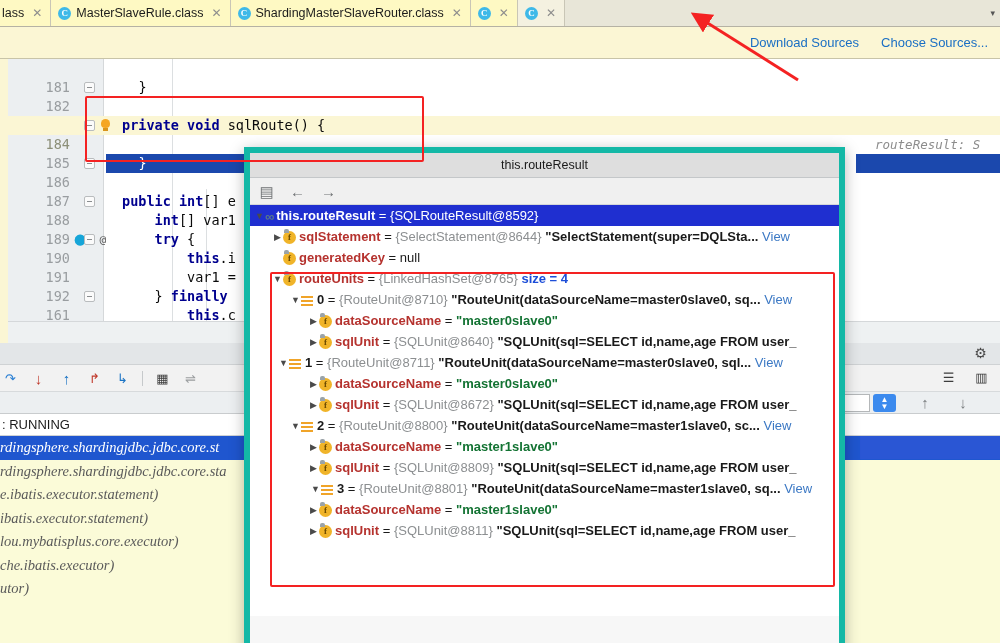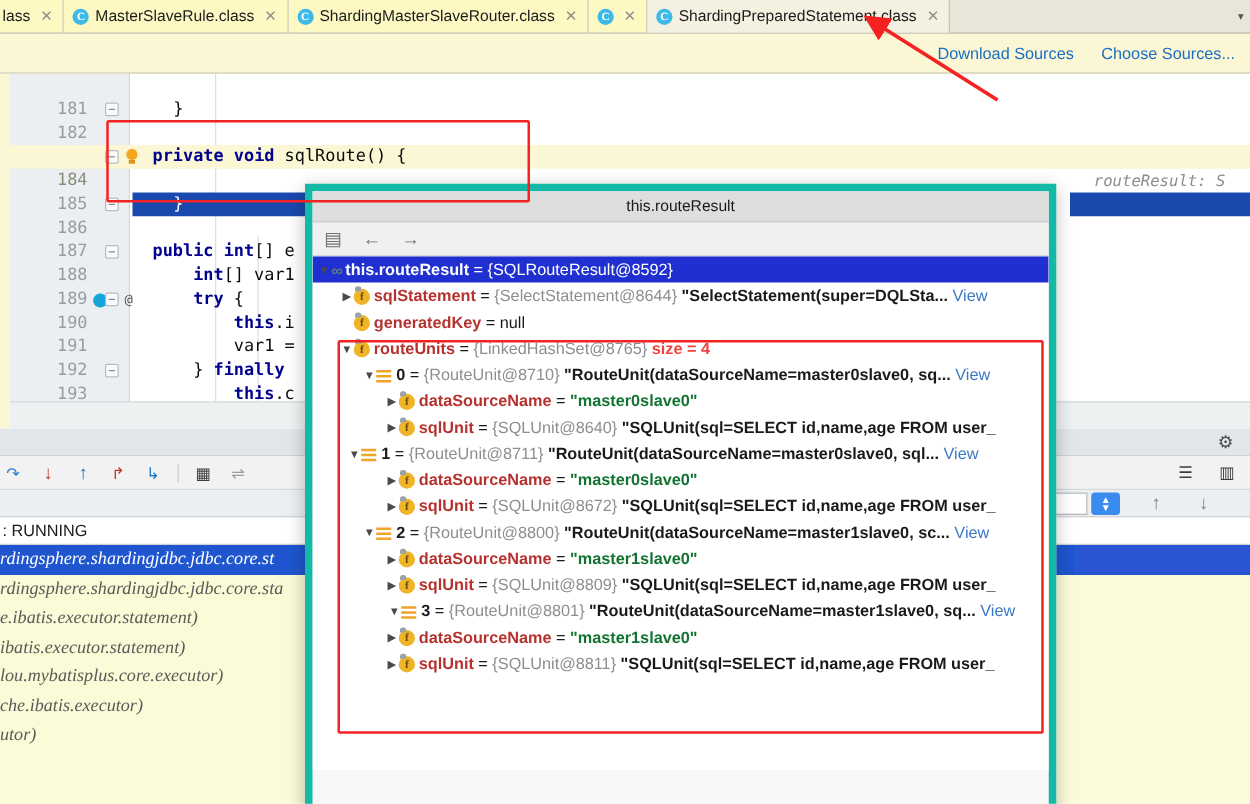"ShardingPreparedStatement.class" span { html: <span>ShardingPreparedStatement.class</span> -> none }
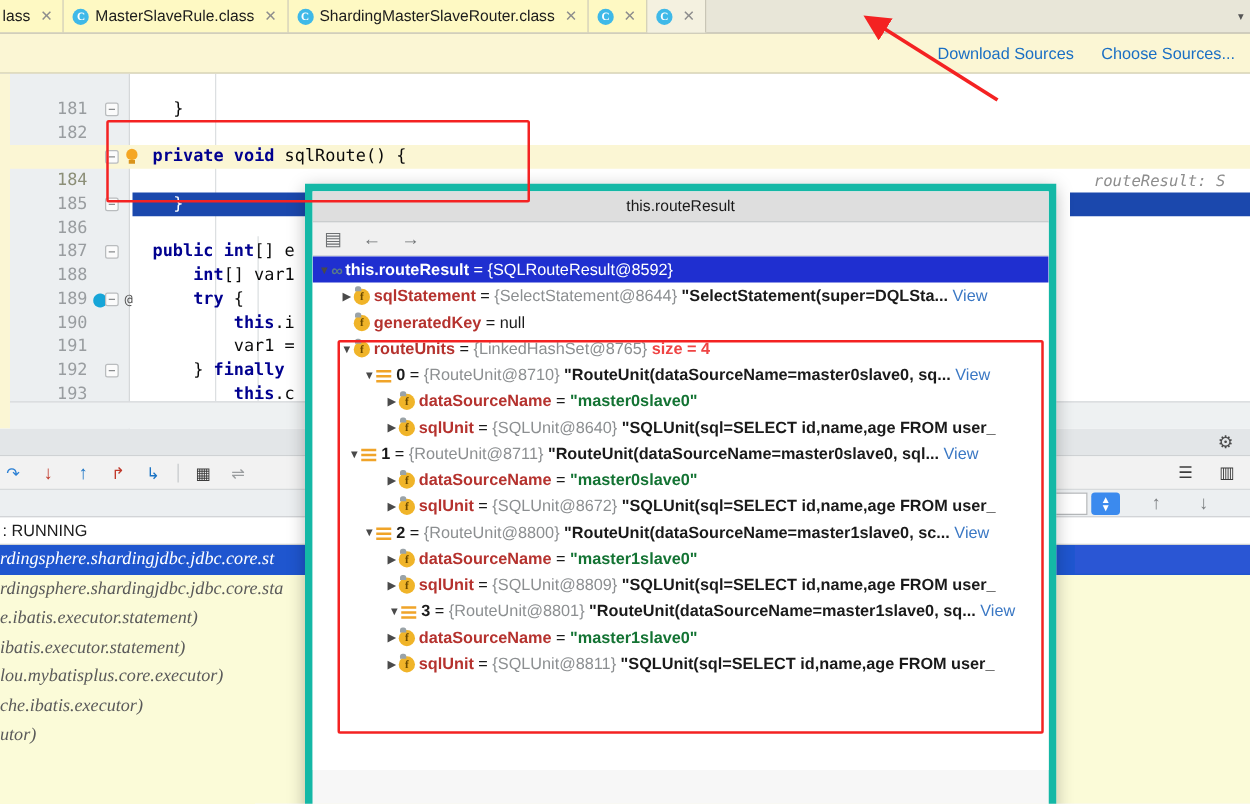"size = 4" .tsize { color: #ef4444 -> #1d4ed8 }
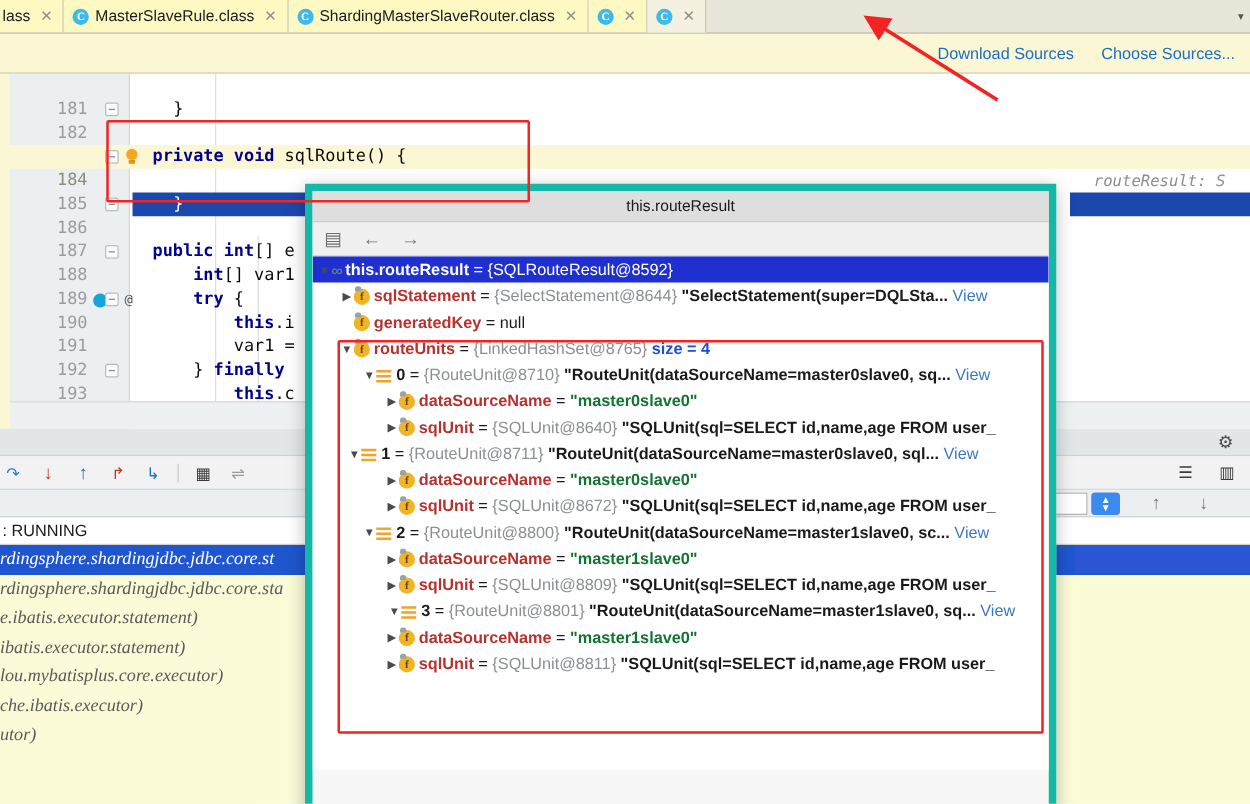"193" span.ln { text: 193 -> 161 }
